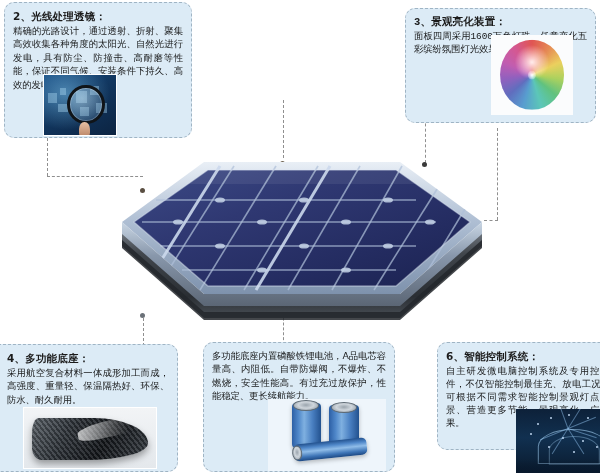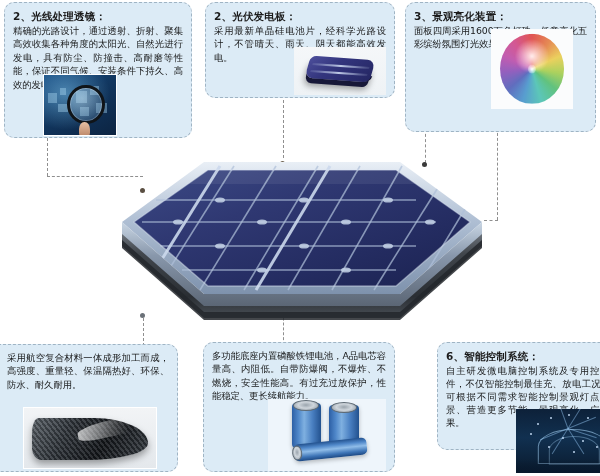"2、光伏发电板：" div.card { html: <div> <div>2、光伏发电板：</div> <div>采用最新单晶硅电池片，经科学光路设计，不管晴天、雨天、阴天都能高效发电。</div> <div> <div> <div></div> <div></div> </div> </div> </div> -> none }
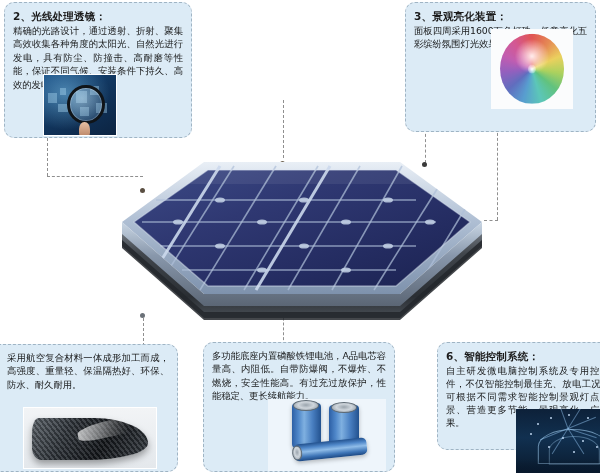"3、景观亮化装置：" div.card { font-family: none -> Liberation Mono, monospace; height: 130px -> 115px; top: 2px -> 8px }
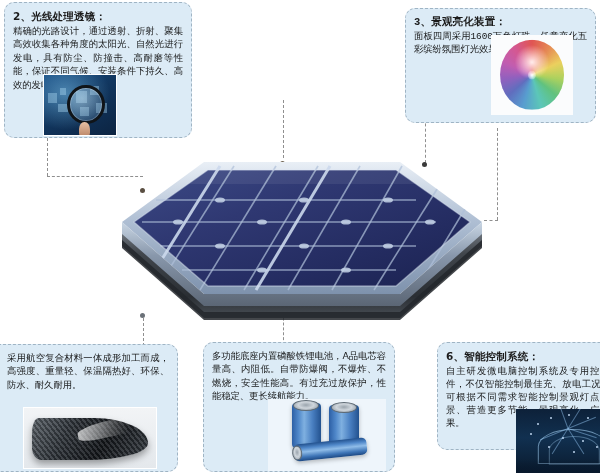"4、多功能底座：" div.card-title { html: none -> <div>4、多功能底座：</div> }
